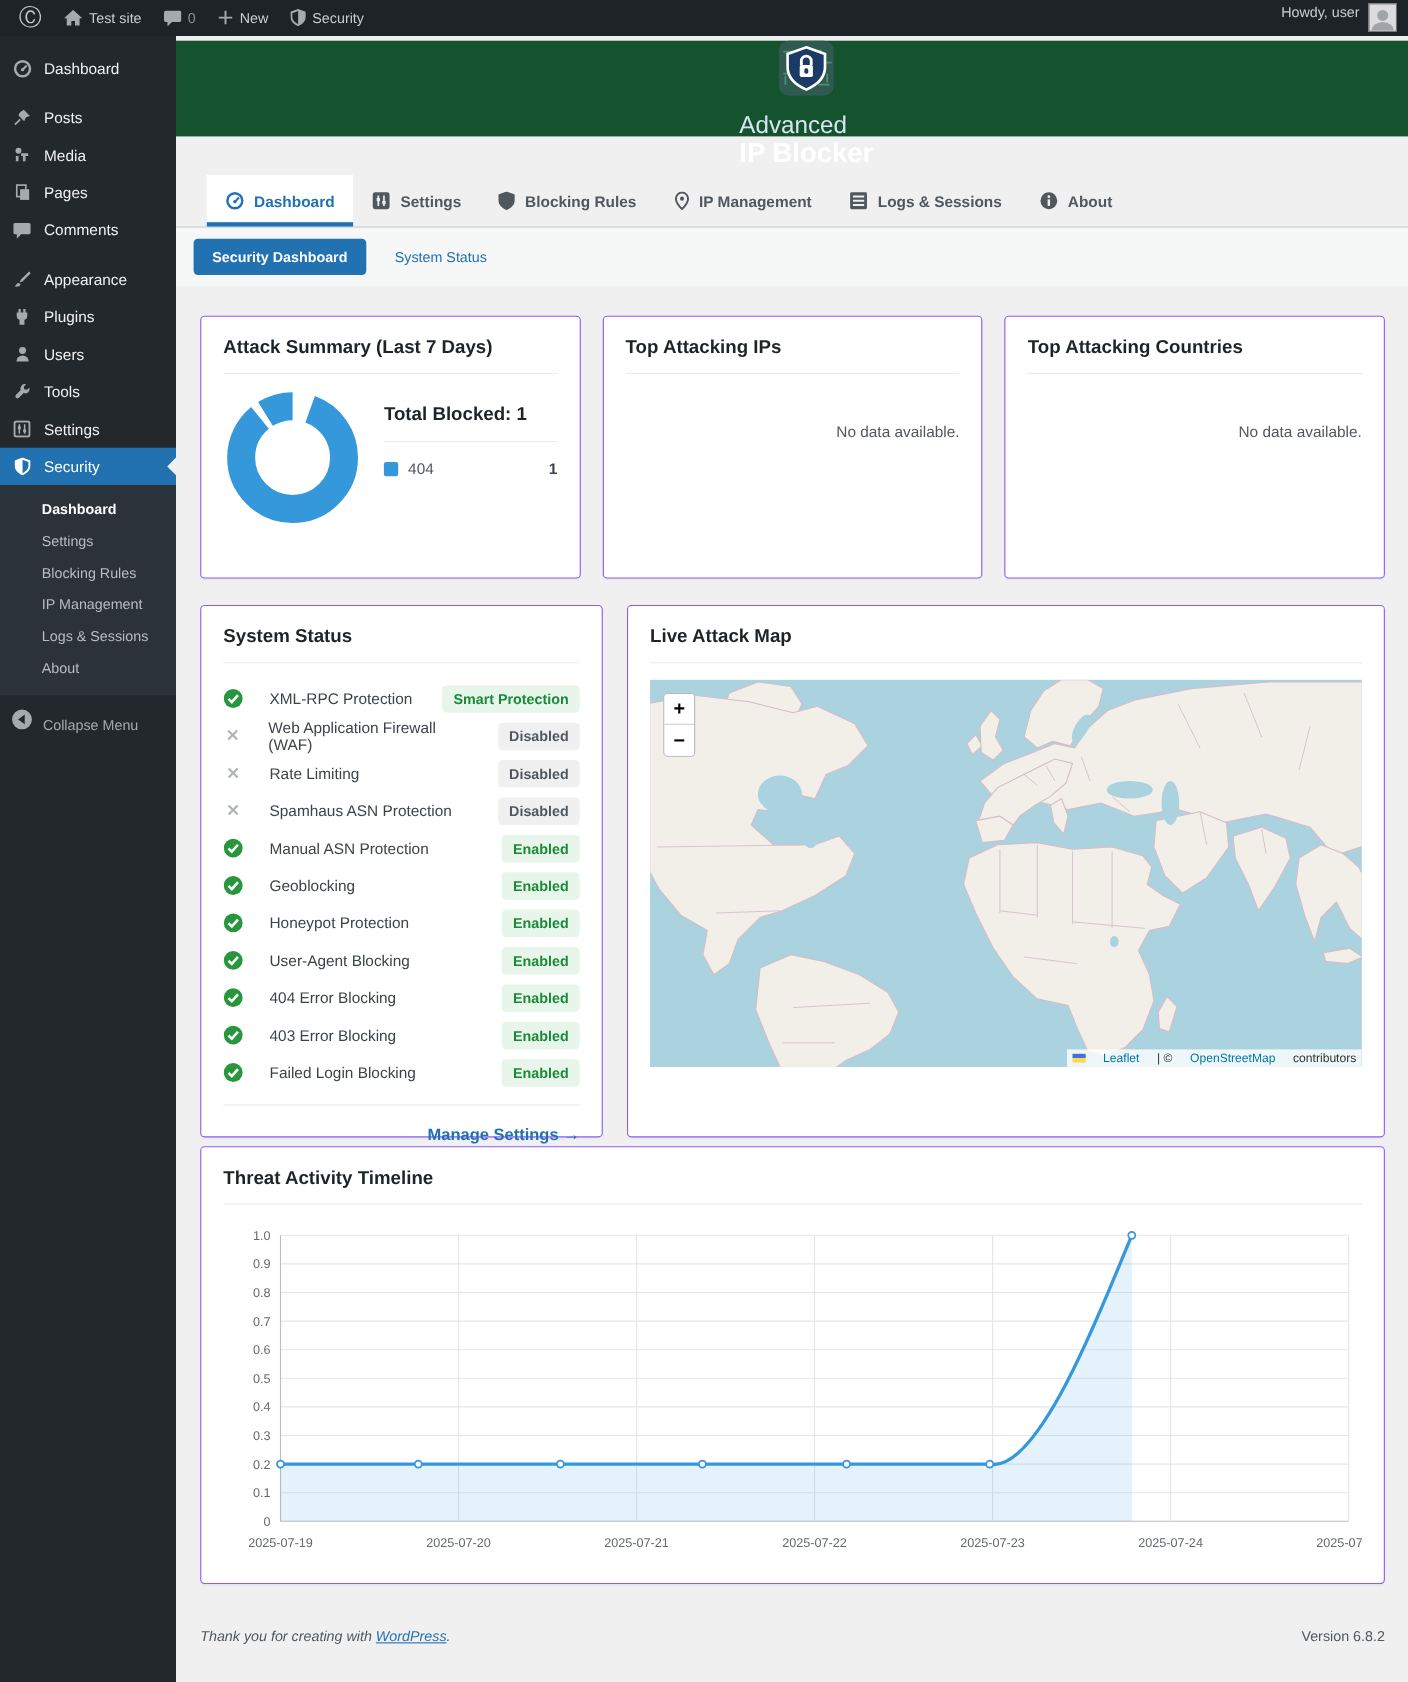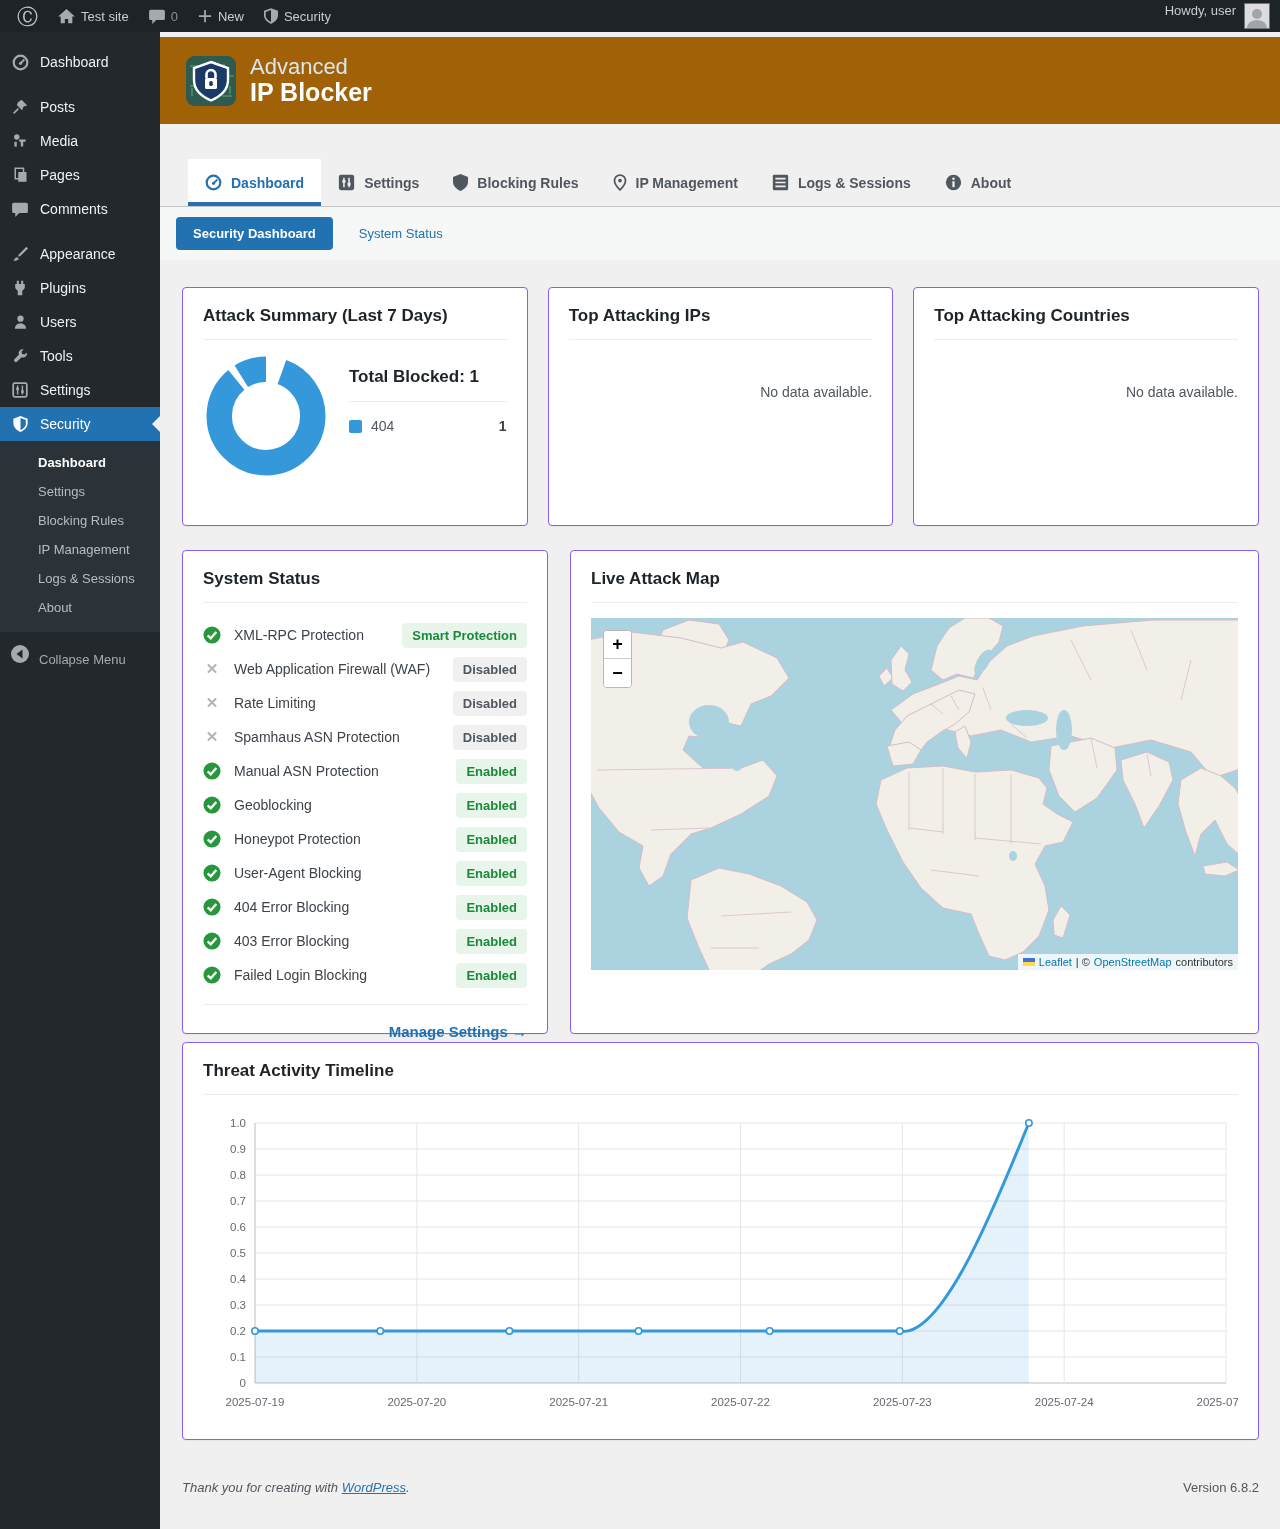"Advanced" .plugin-header { background: #a16207 -> #14532d; flex-direction: none -> column }
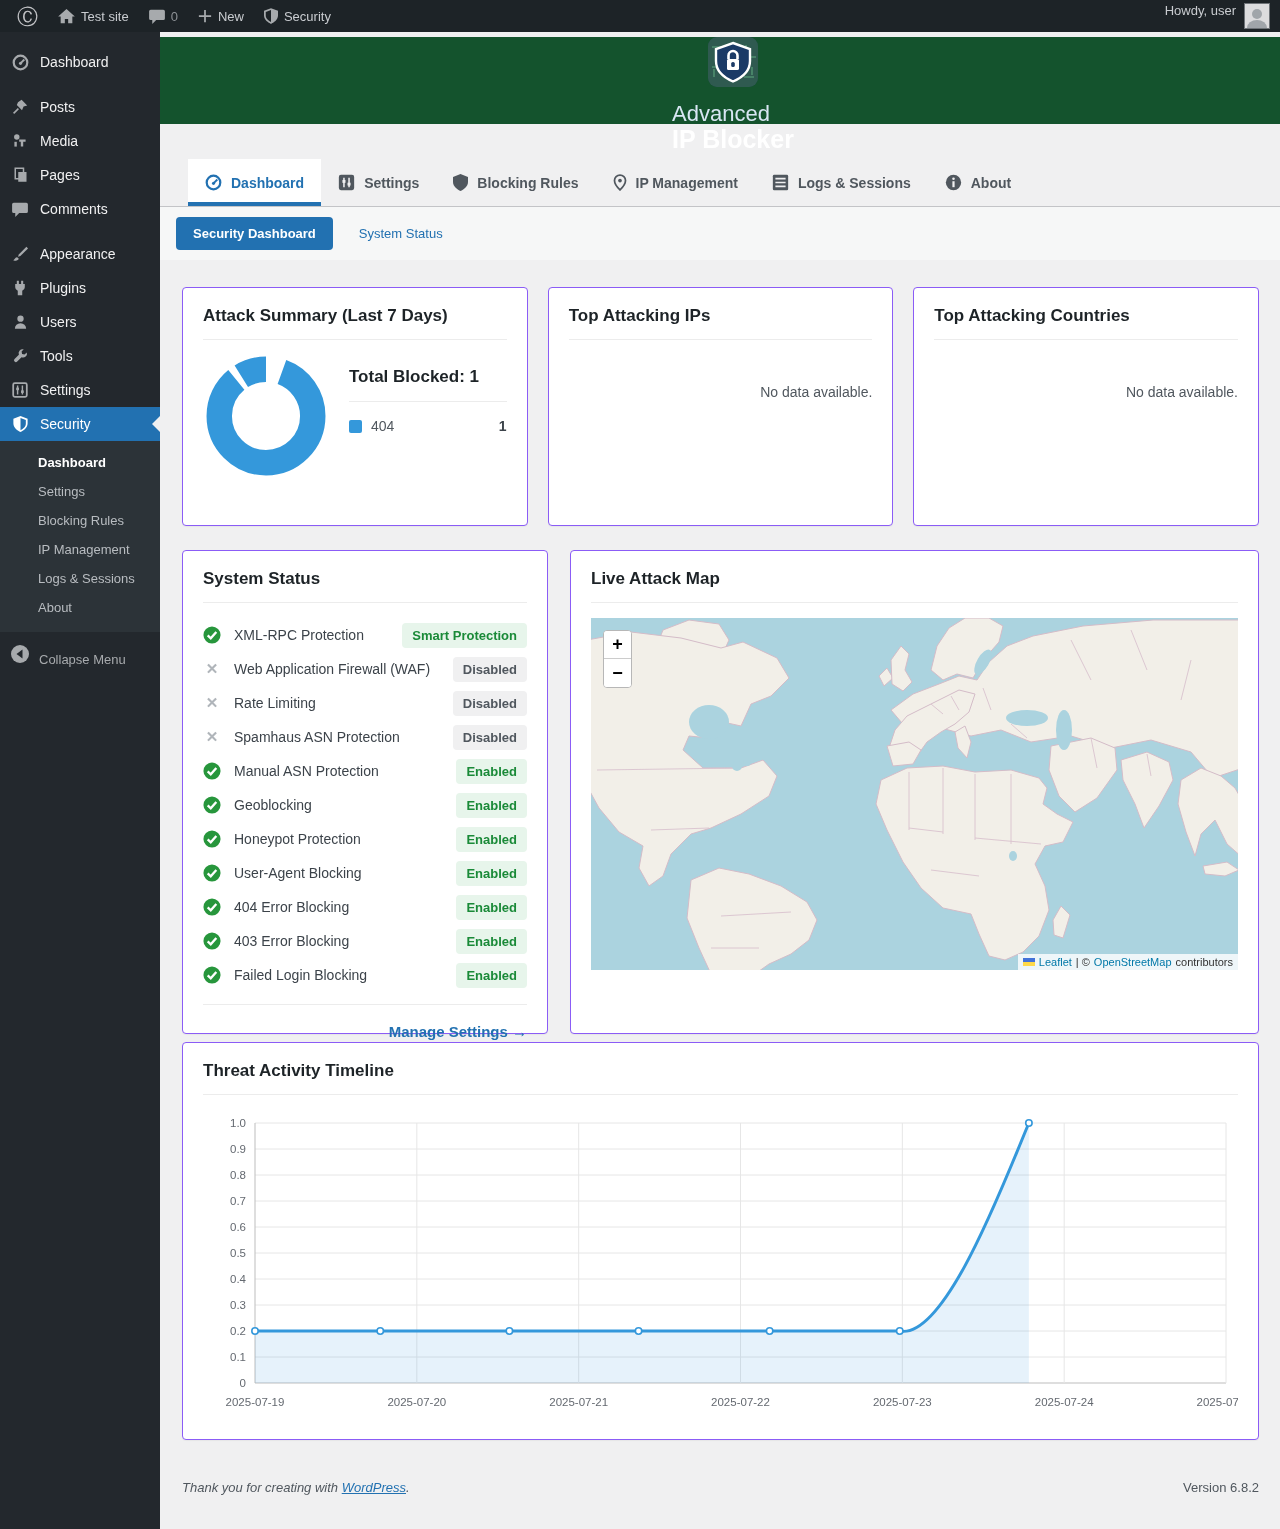"XML-RPC Protection" .status-row { gap: 13px -> 24px }
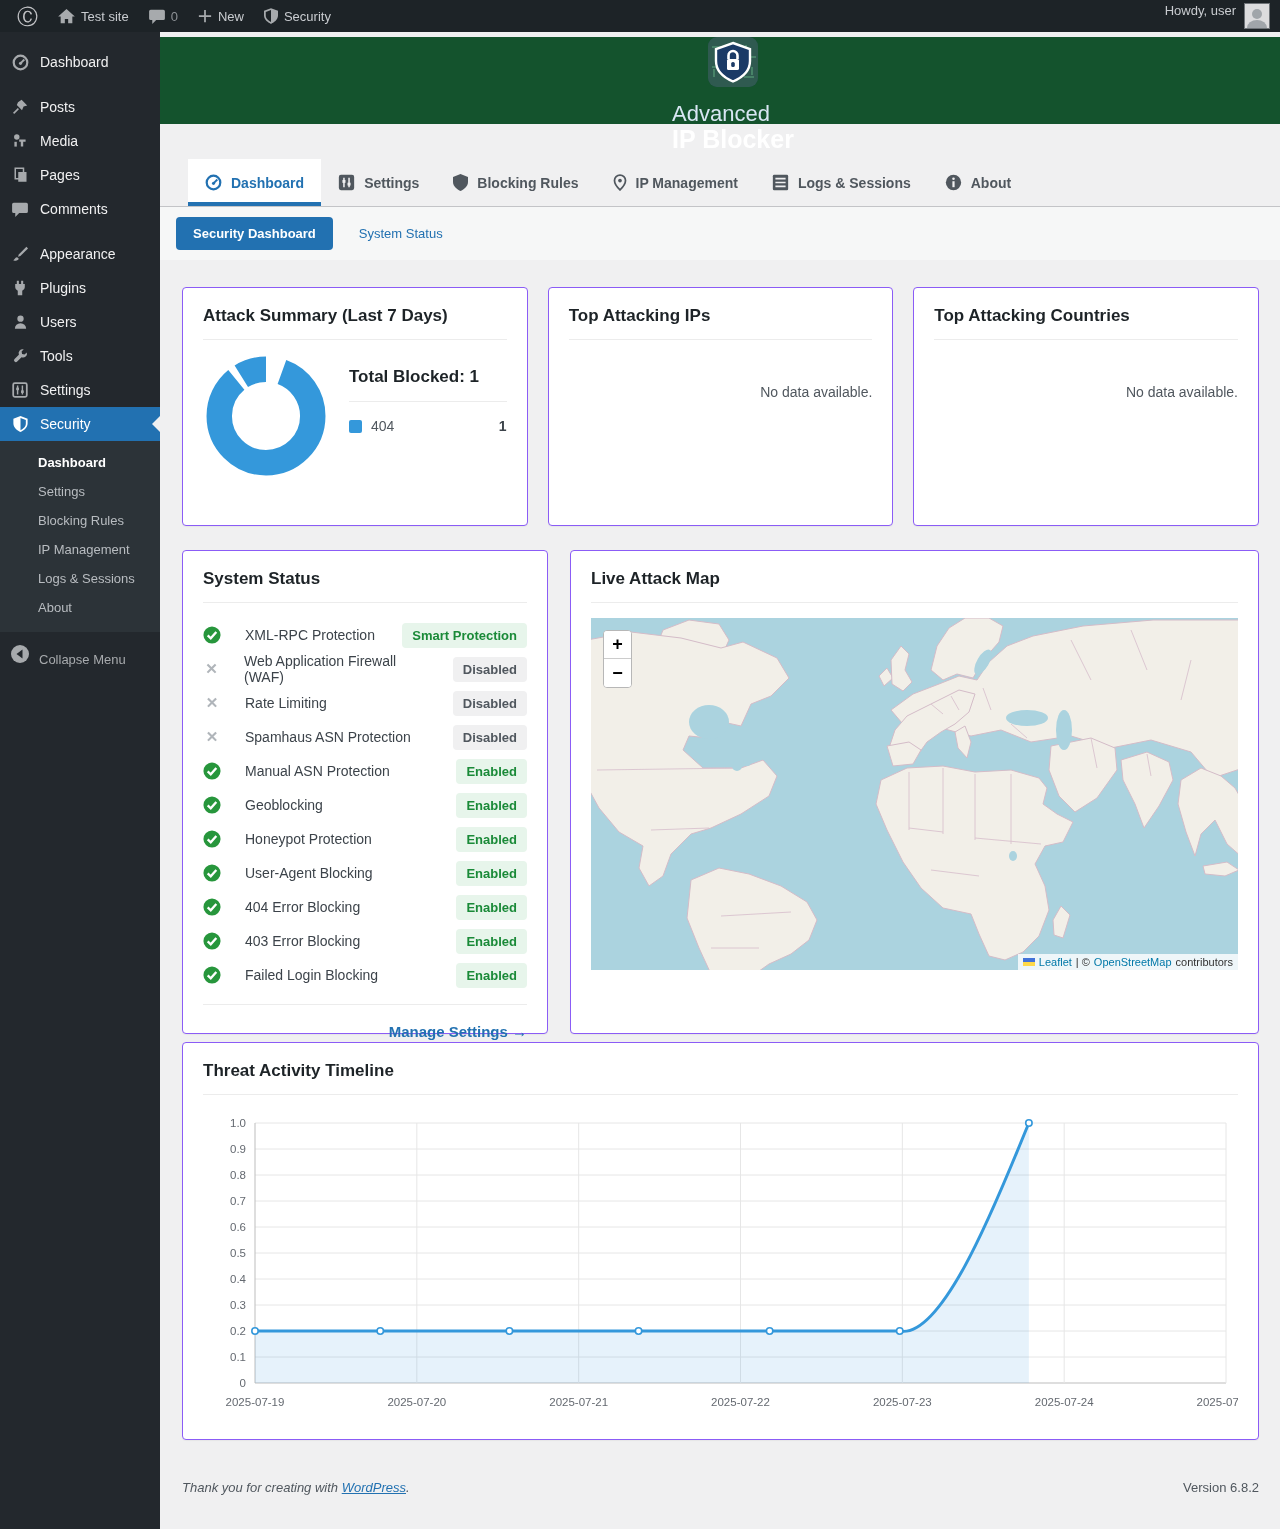"Leaflet" .attribution { gap: 4px -> 16px }
